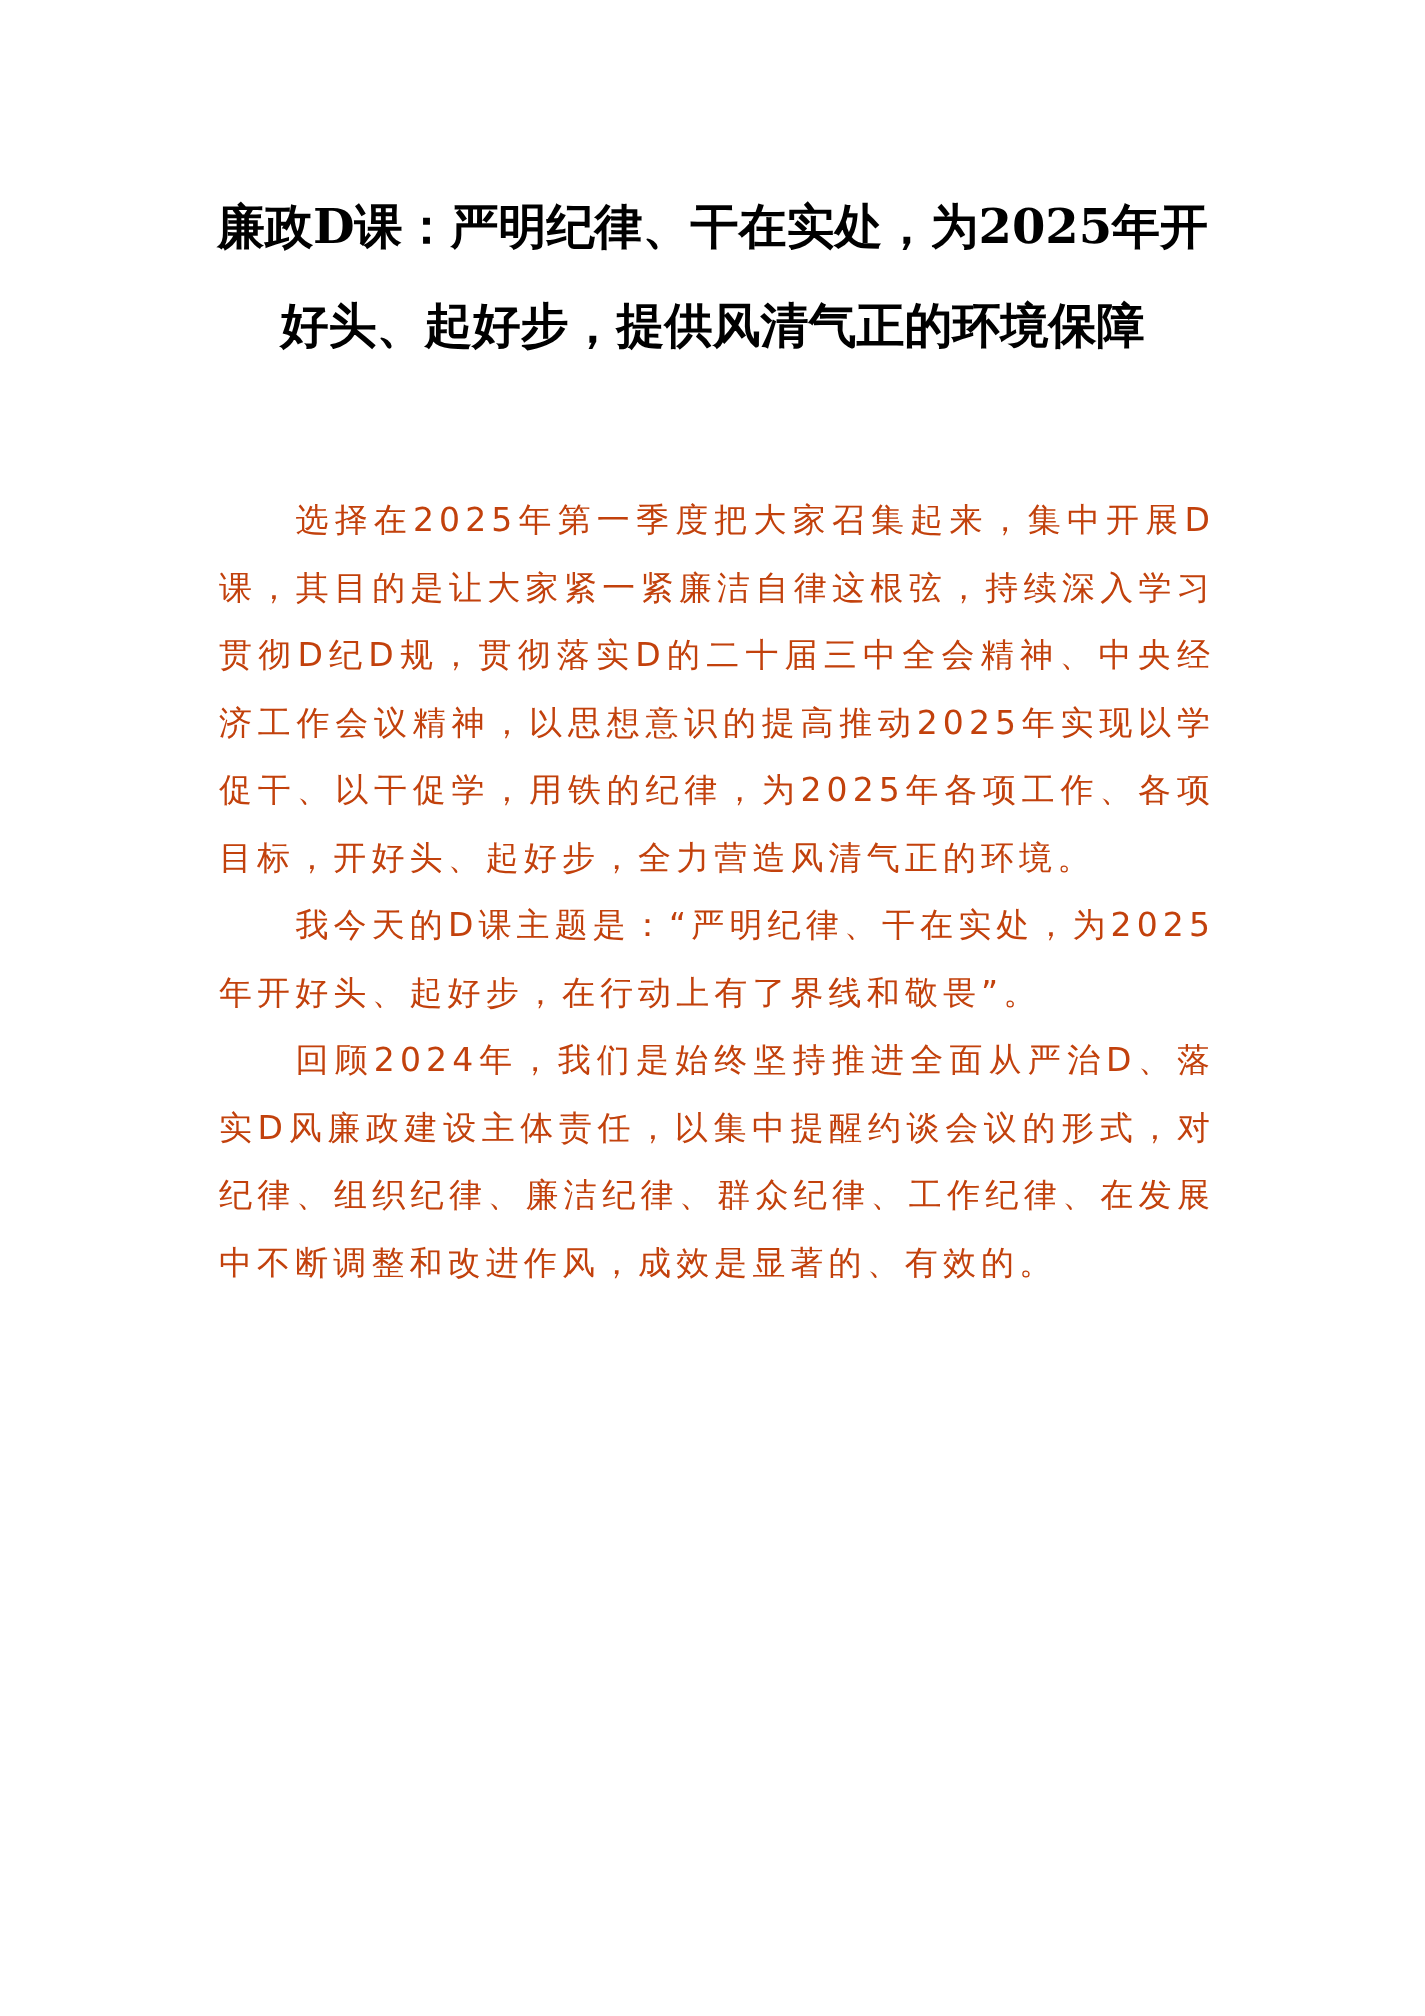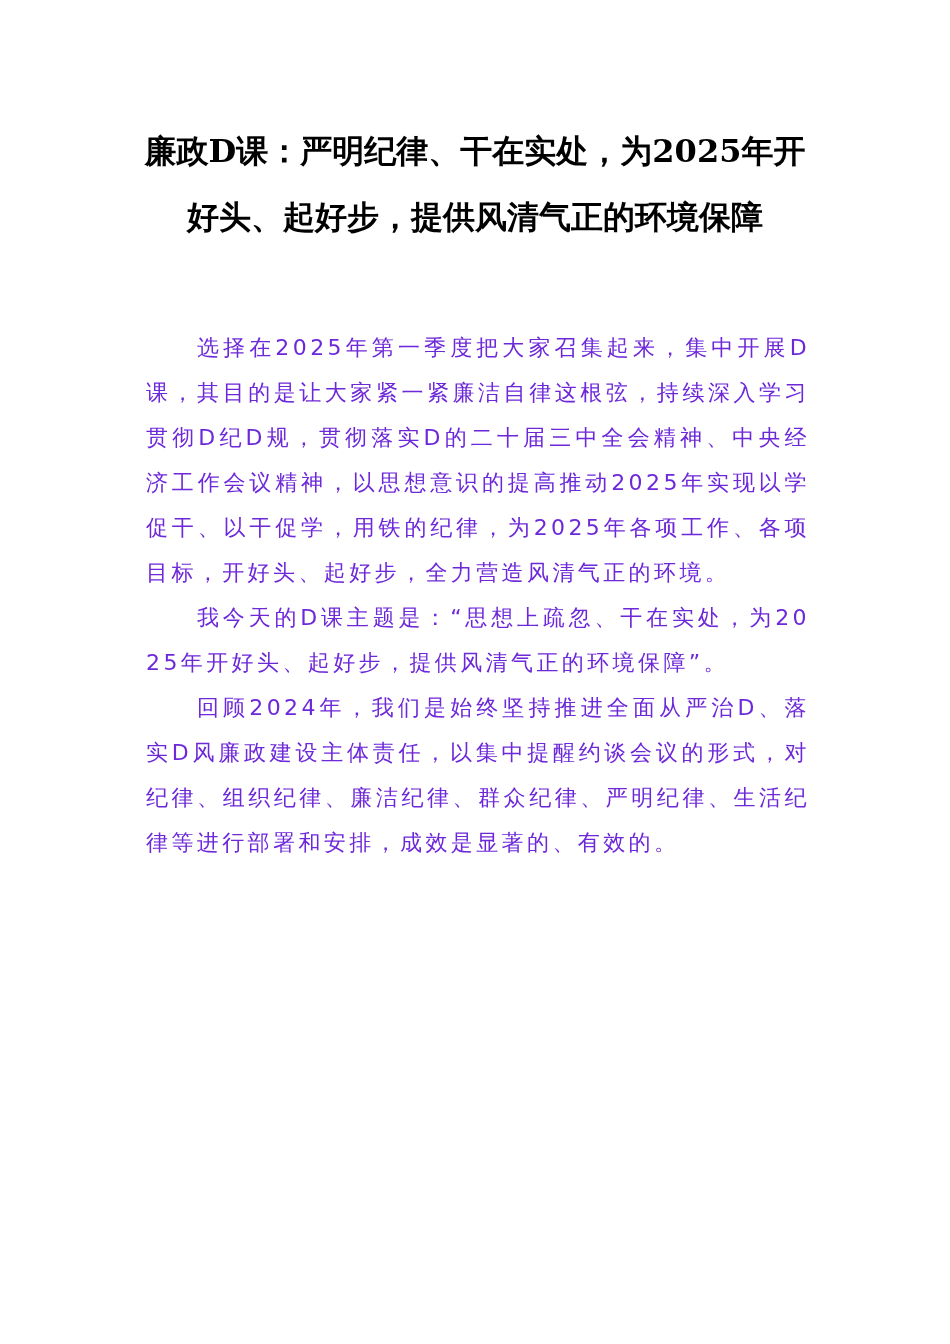"选择在2025年第一季度把大家召集起来，集中开展D课，其目的是让大家紧一紧廉洁自" .body { color: #6d28d9 -> #c2410c }
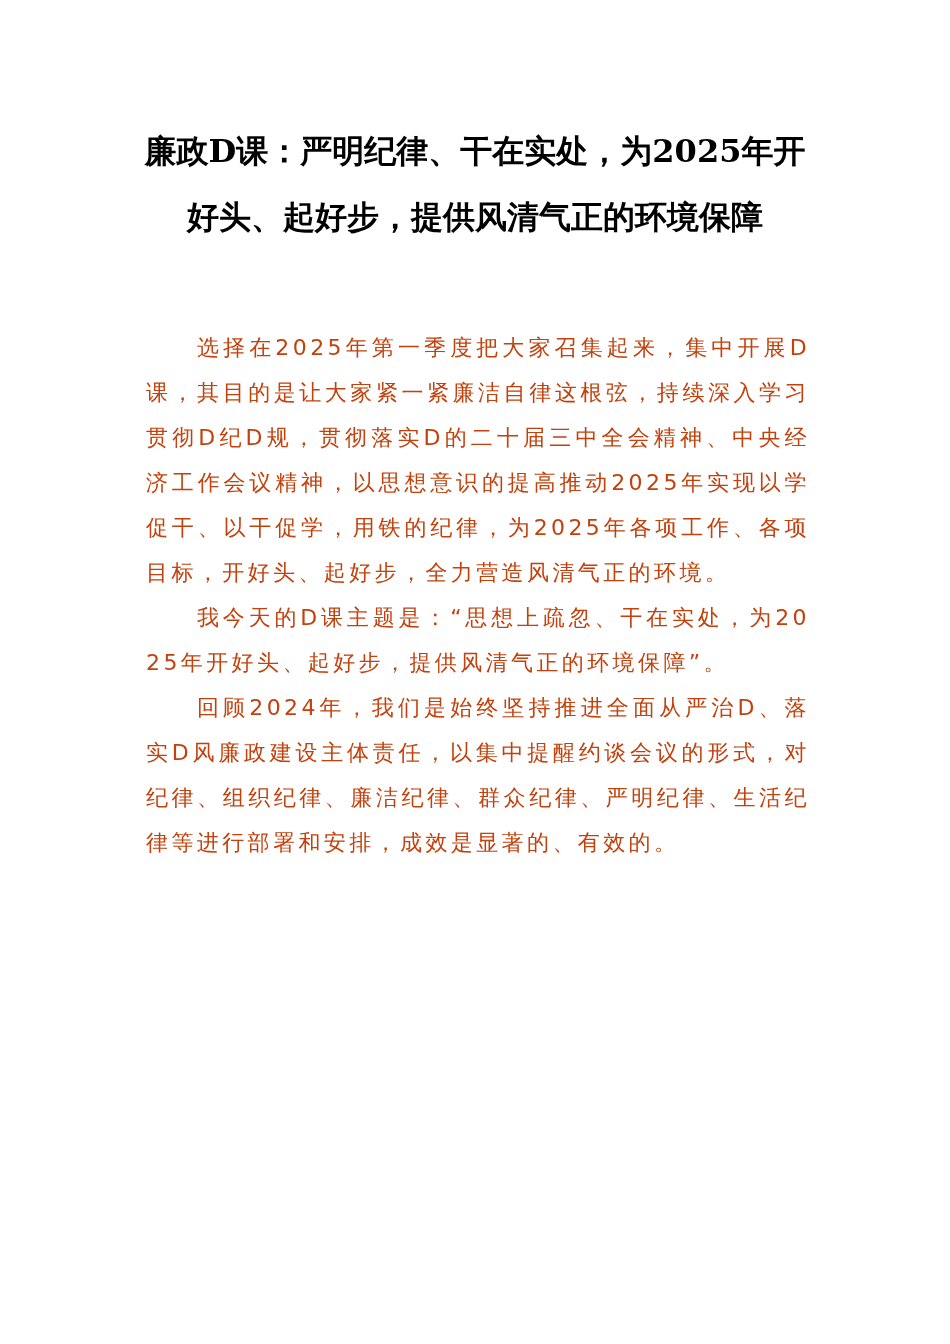"我今天的D课主题是：“思想上疏忽、干在实处，为2025年开好头、起好步，提供风清" p.para { text: 思想上疏忽、干在实处，为2025年开好头、起好步，提供风清气正的环境保障 -> 严明纪律、干在实处，为2025年开好头、起好步，在行动上有了界线和敬畏 }
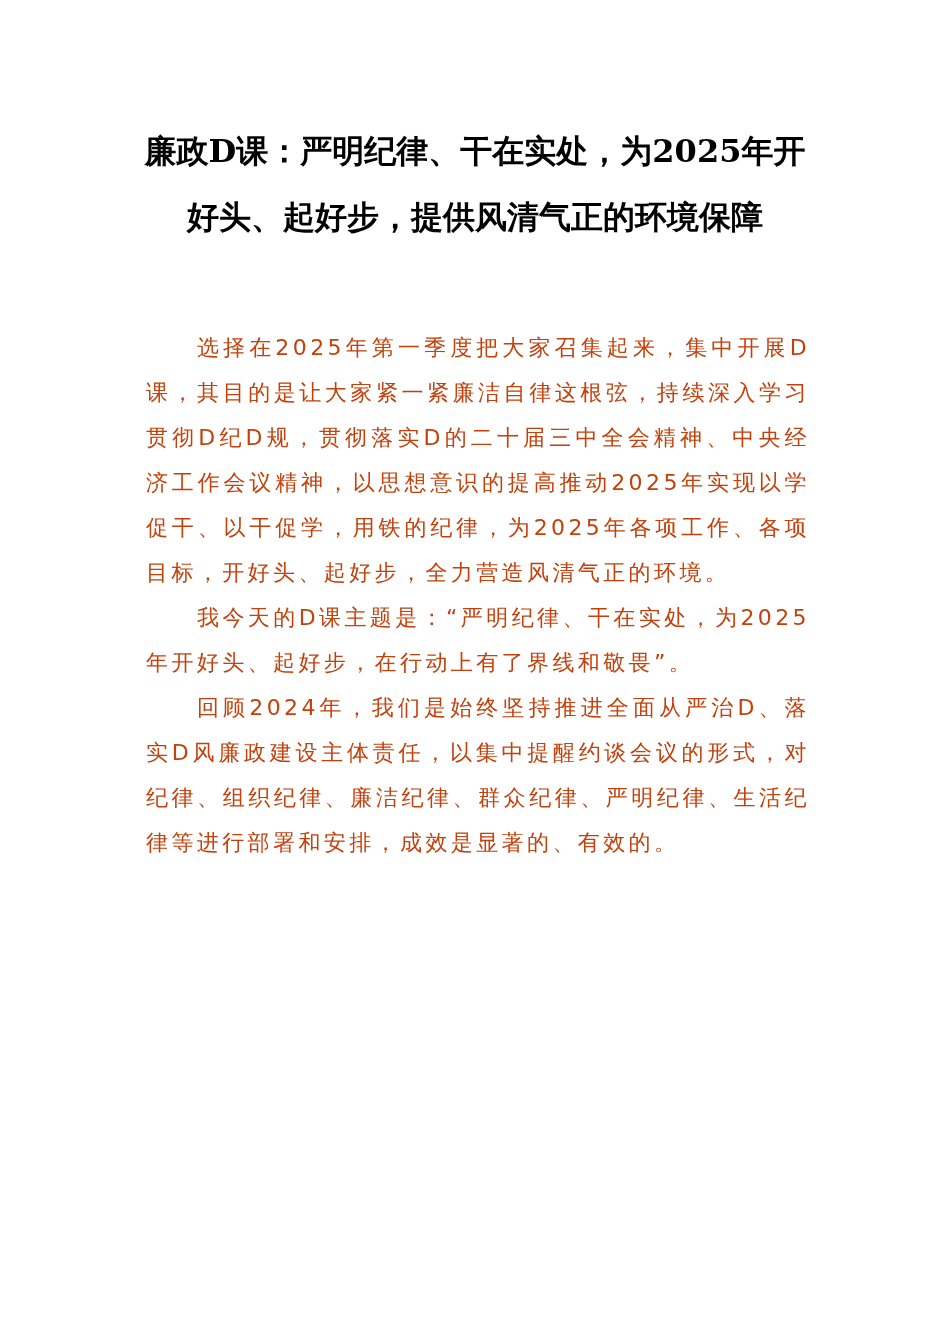"回顾2024年，我们是始终坚持推进全面从严治D、落实D风廉政建设主体责任，以集中" p.para { text: 严明纪律、生活纪律等进行部署和安排 -> 工作纪律、在发展中不断调整和改进作风 }
